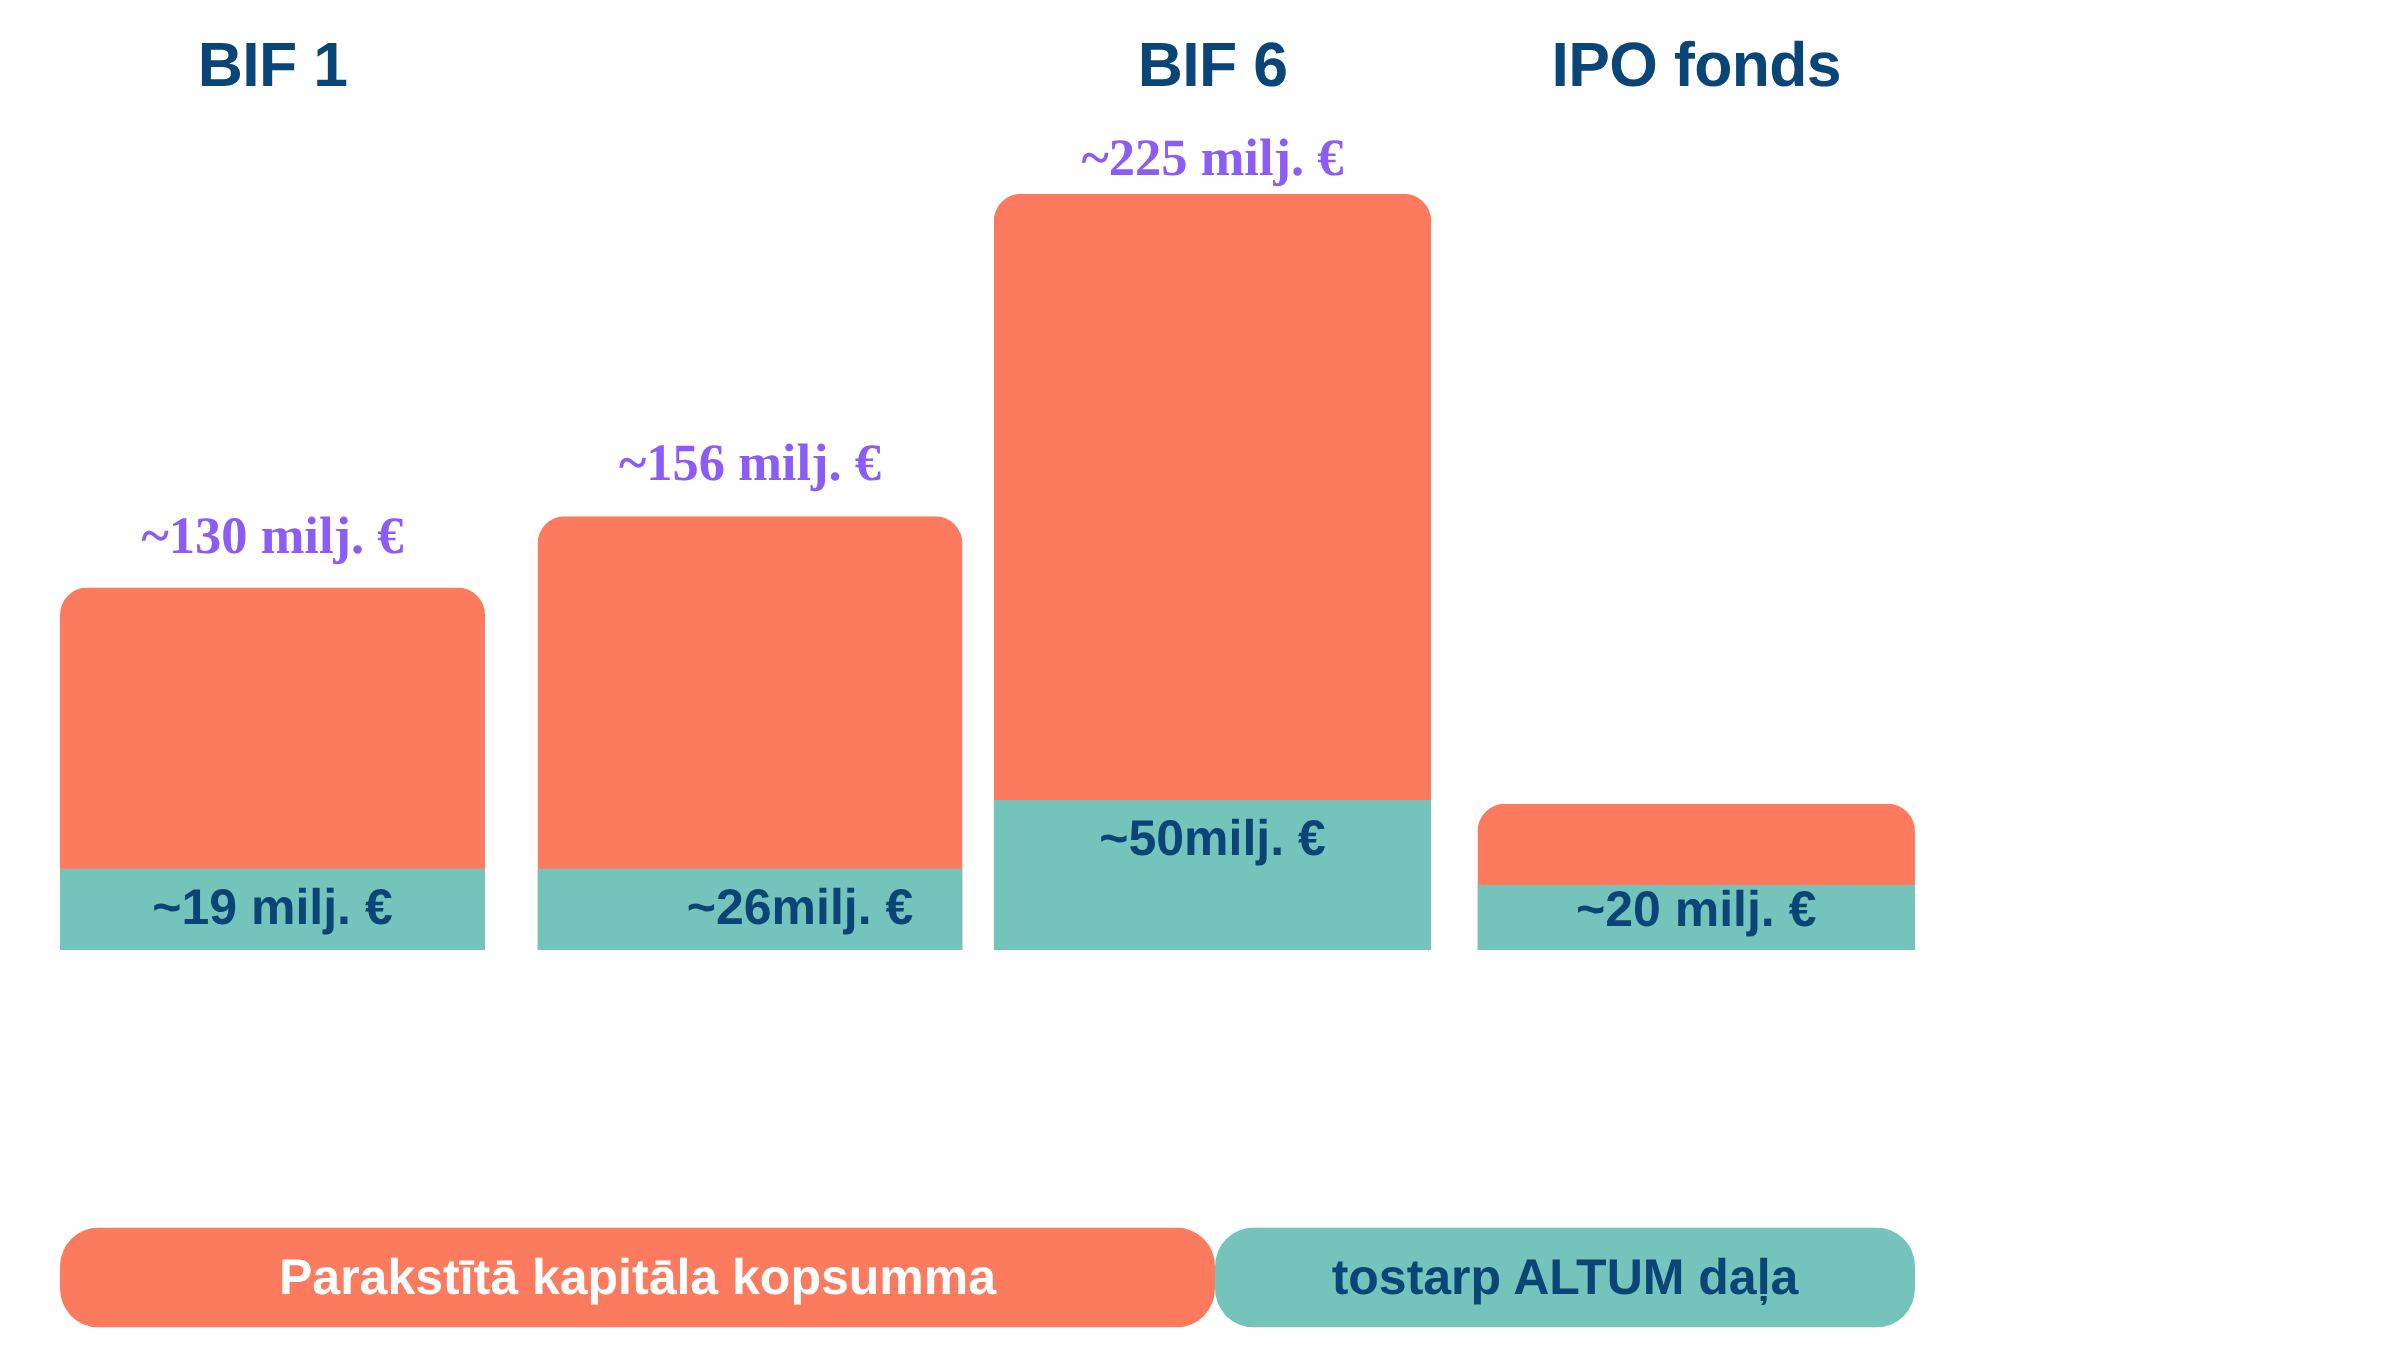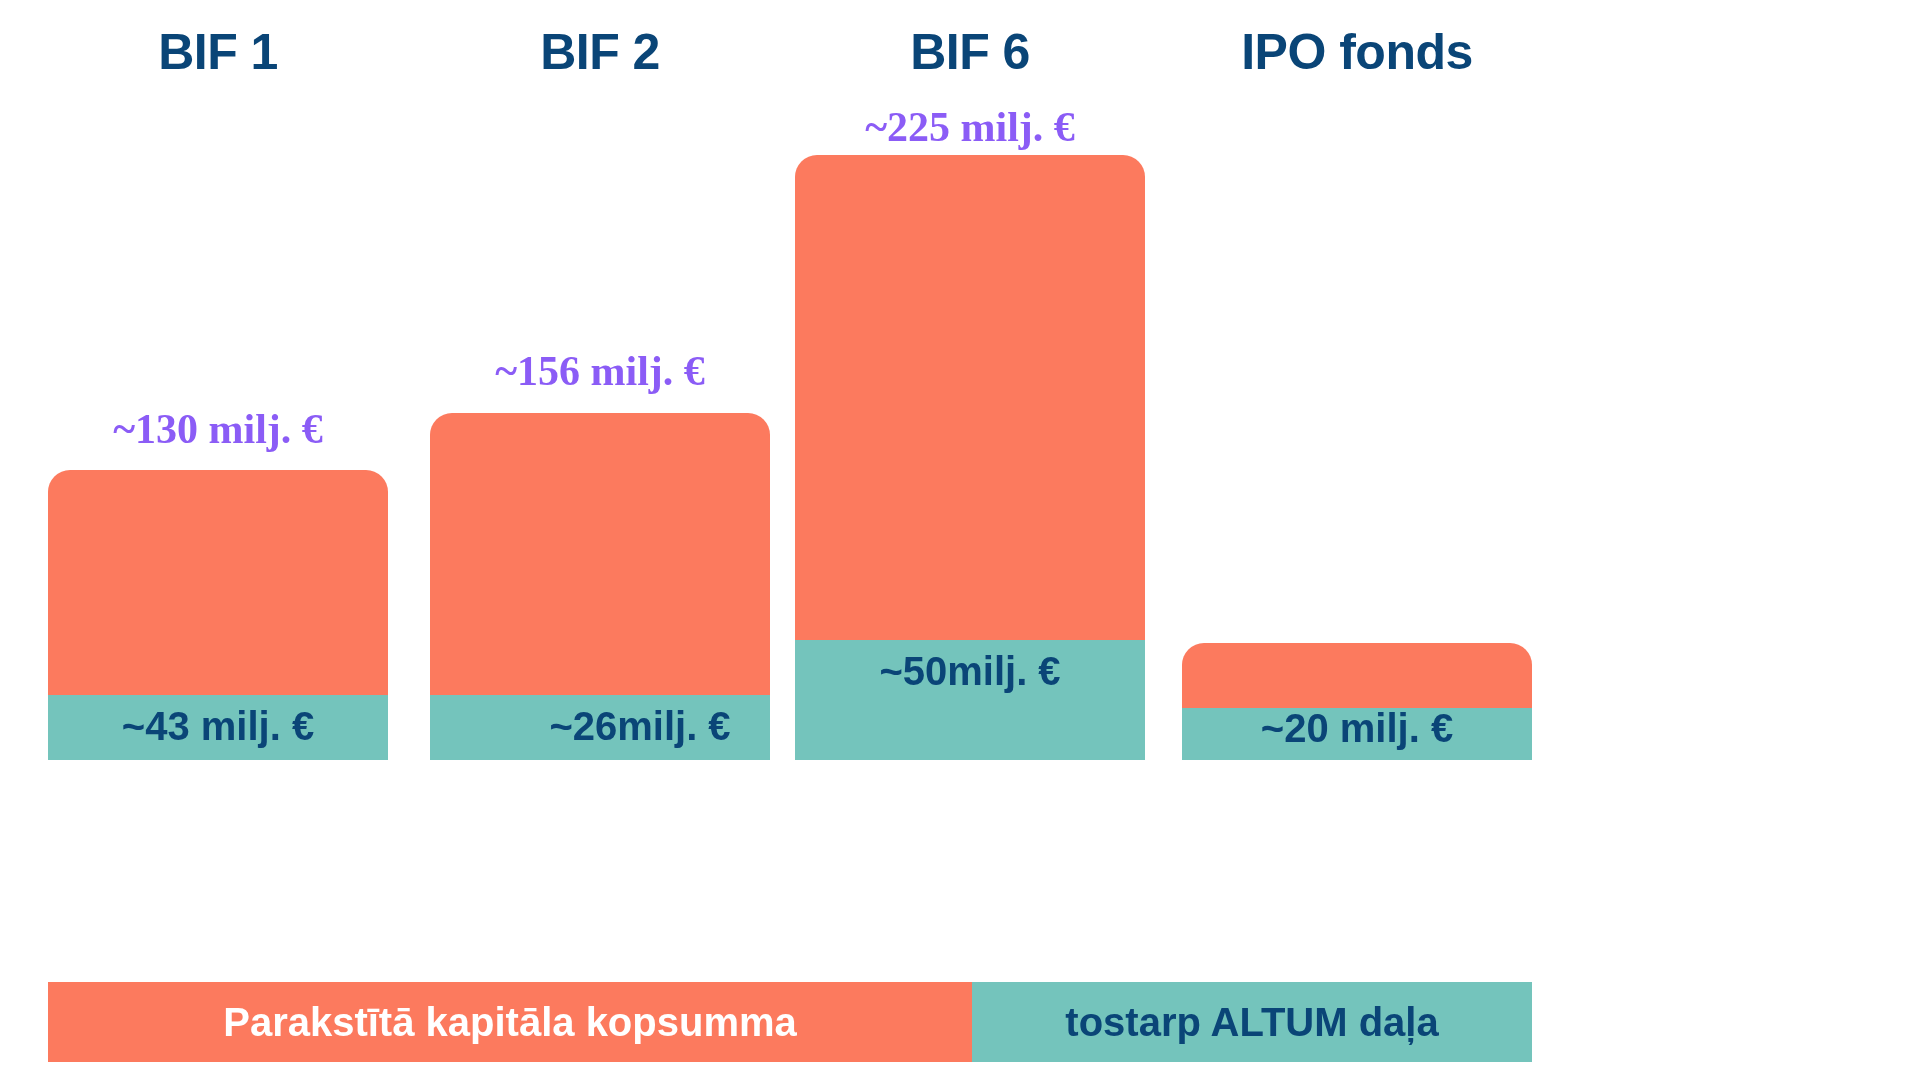"BIF 2" div.col-header { html: <div>BIF 2</div> -> none }
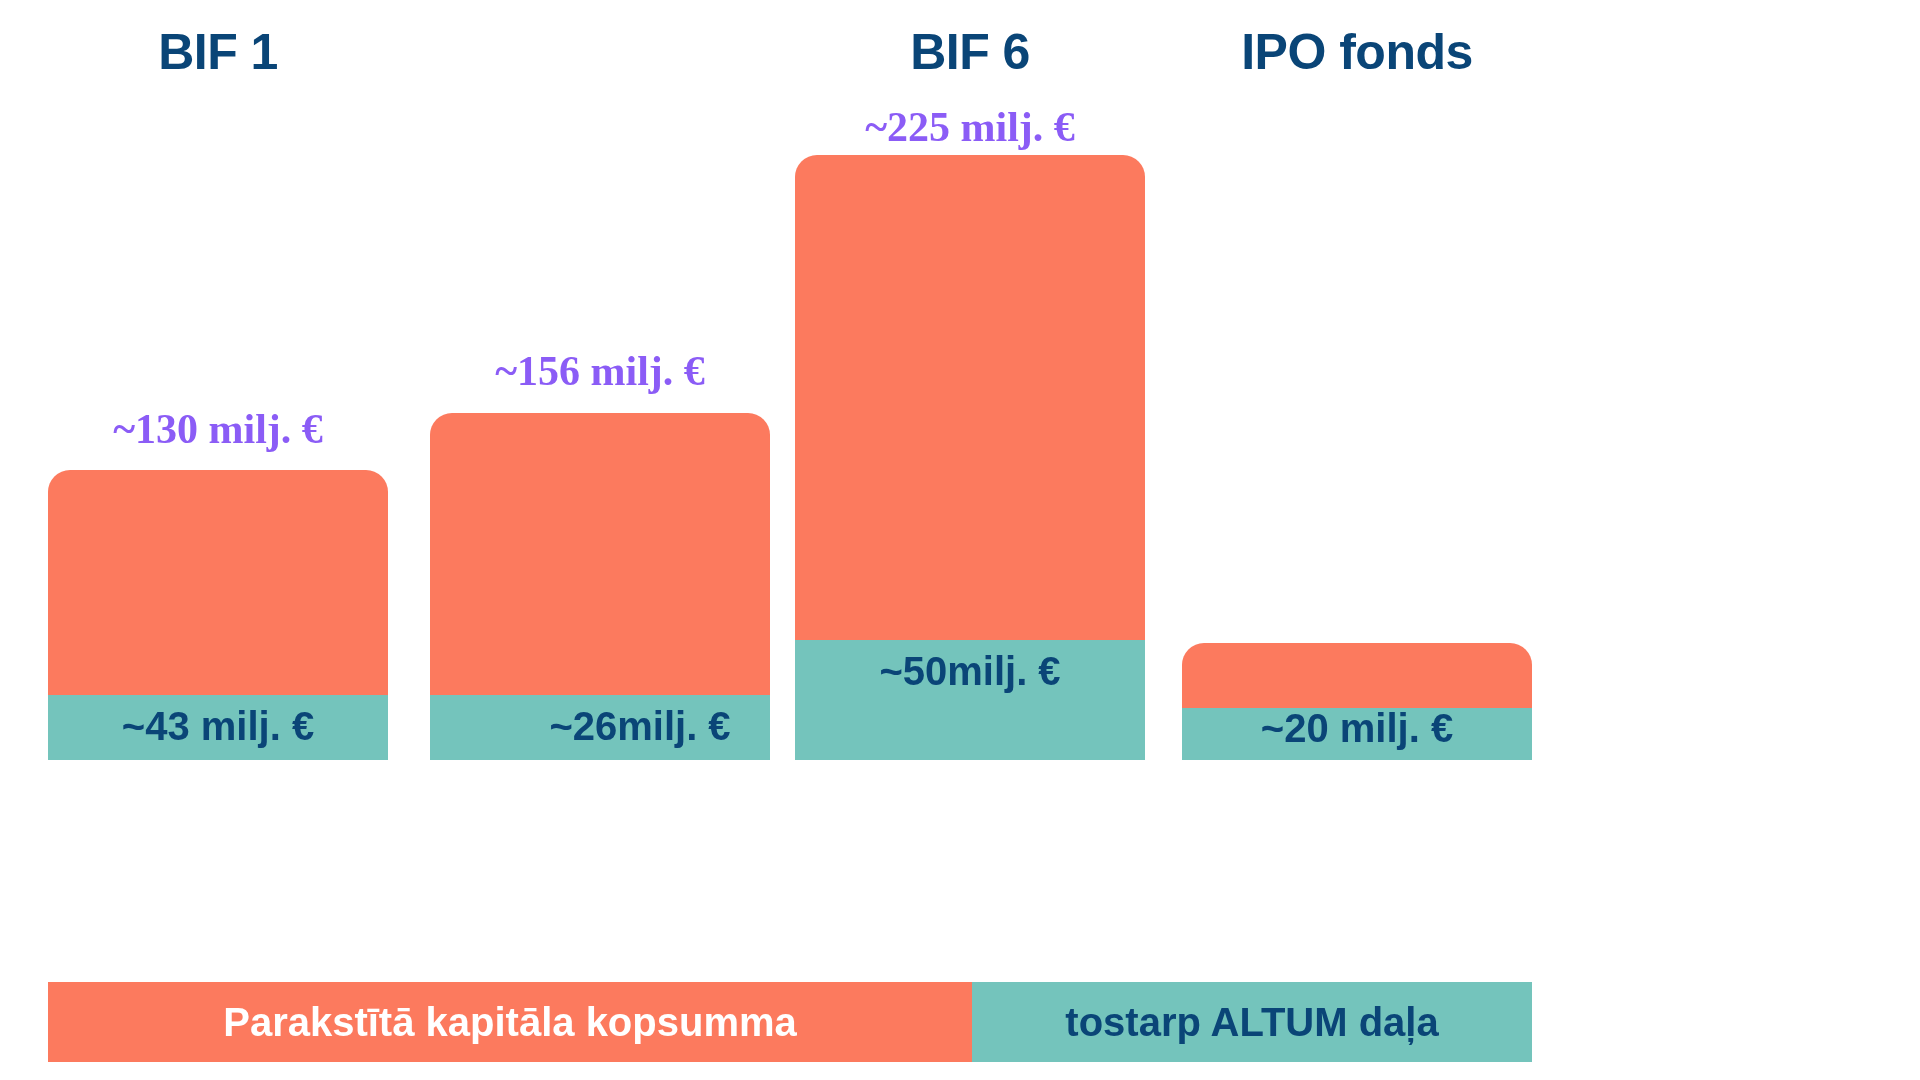"~43 milj. €" div.altum-label { text: 43 -> 19 }
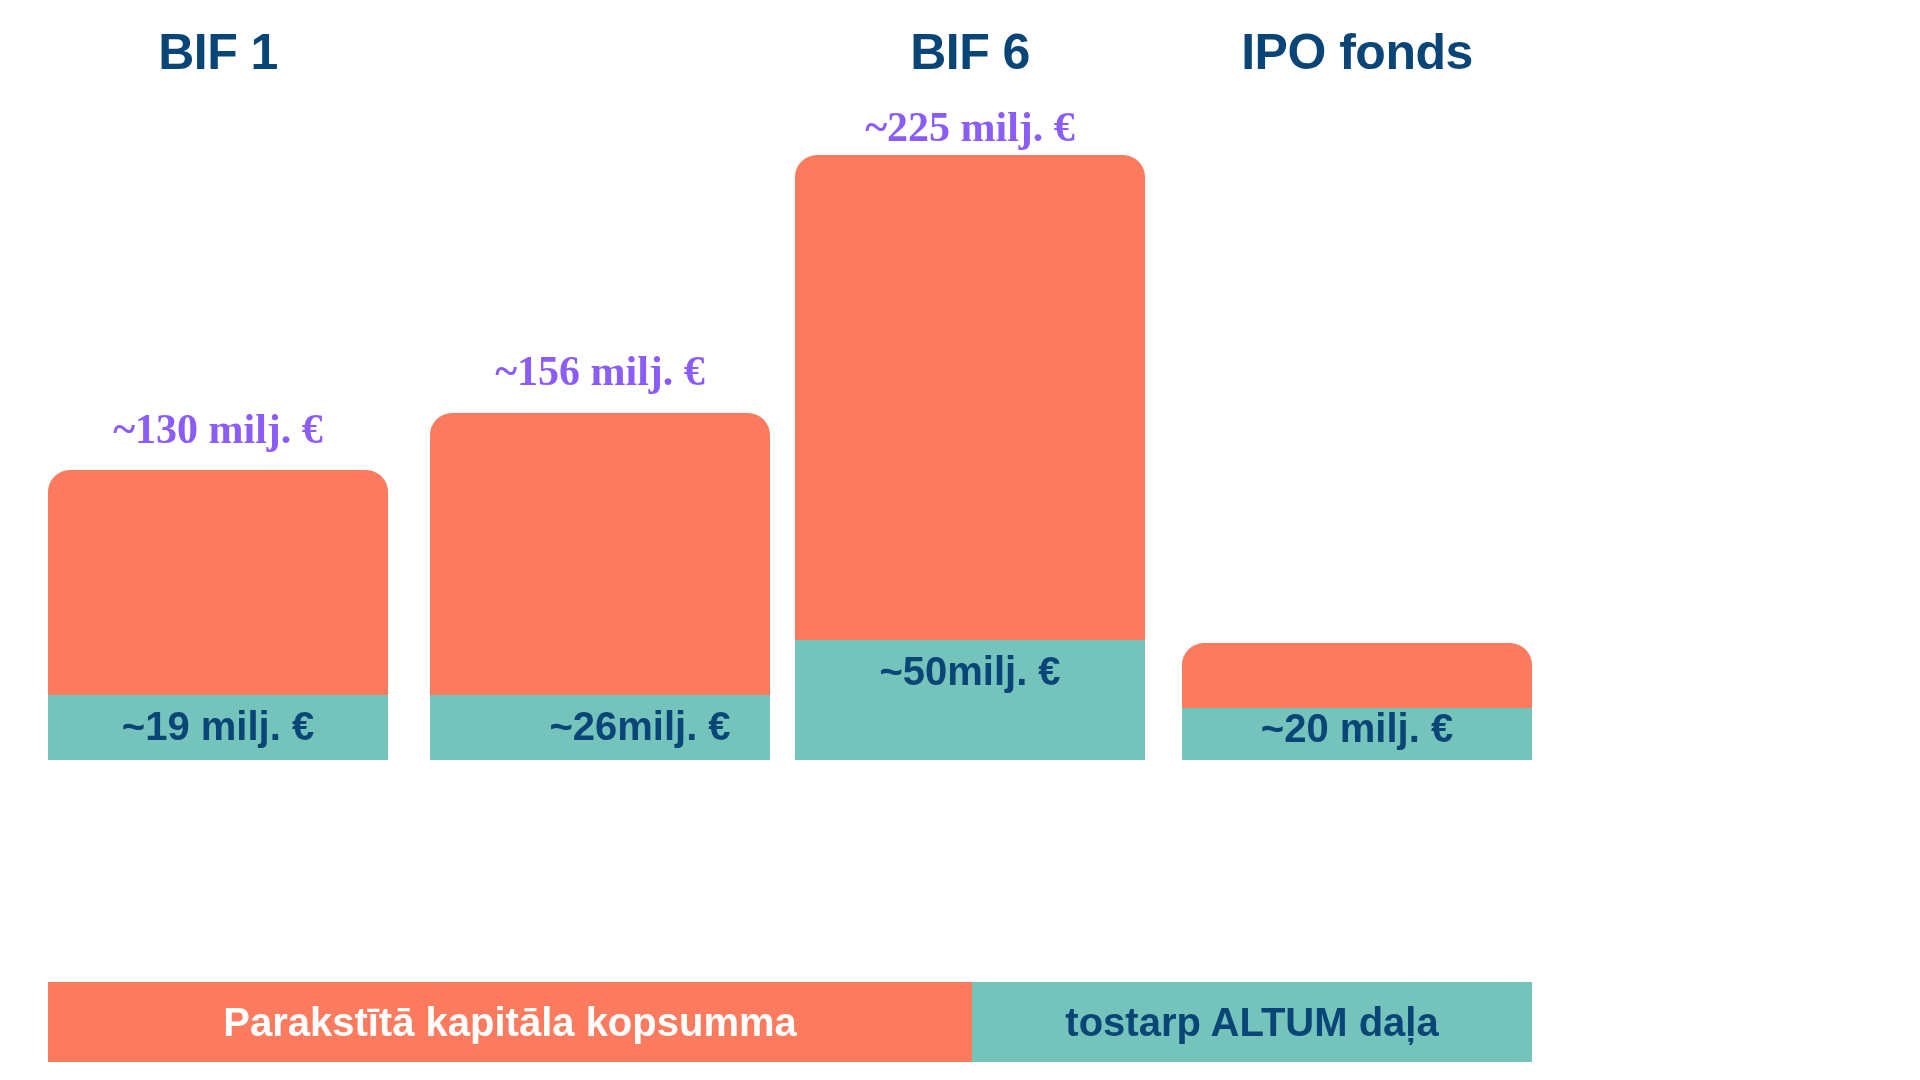"Parakstītā kapitāla kopsumma" .legend-seg { border-radius: none -> 31px }
